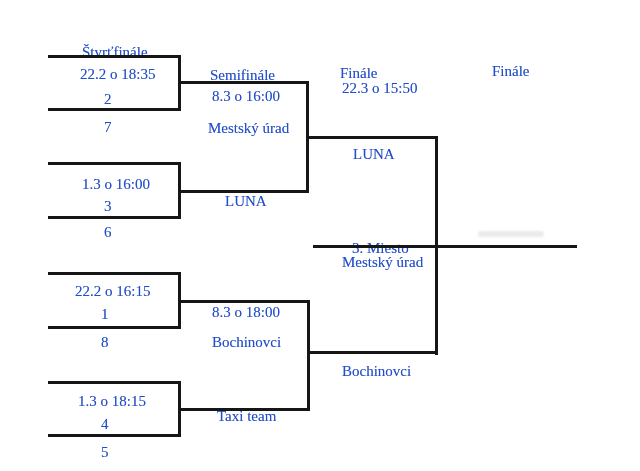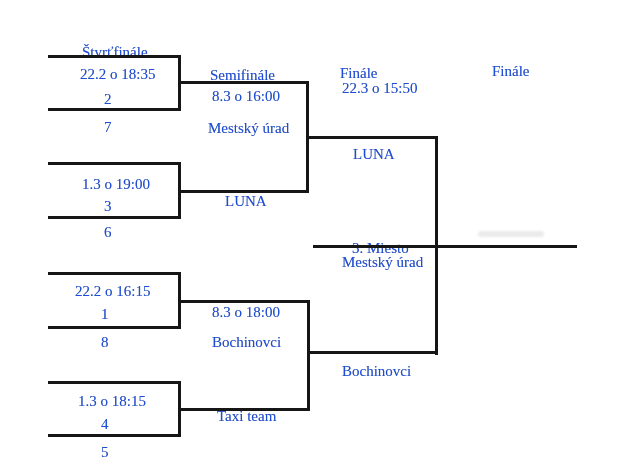"1.3 o 19:00" div.t { text: 19:00 -> 16:00 }
